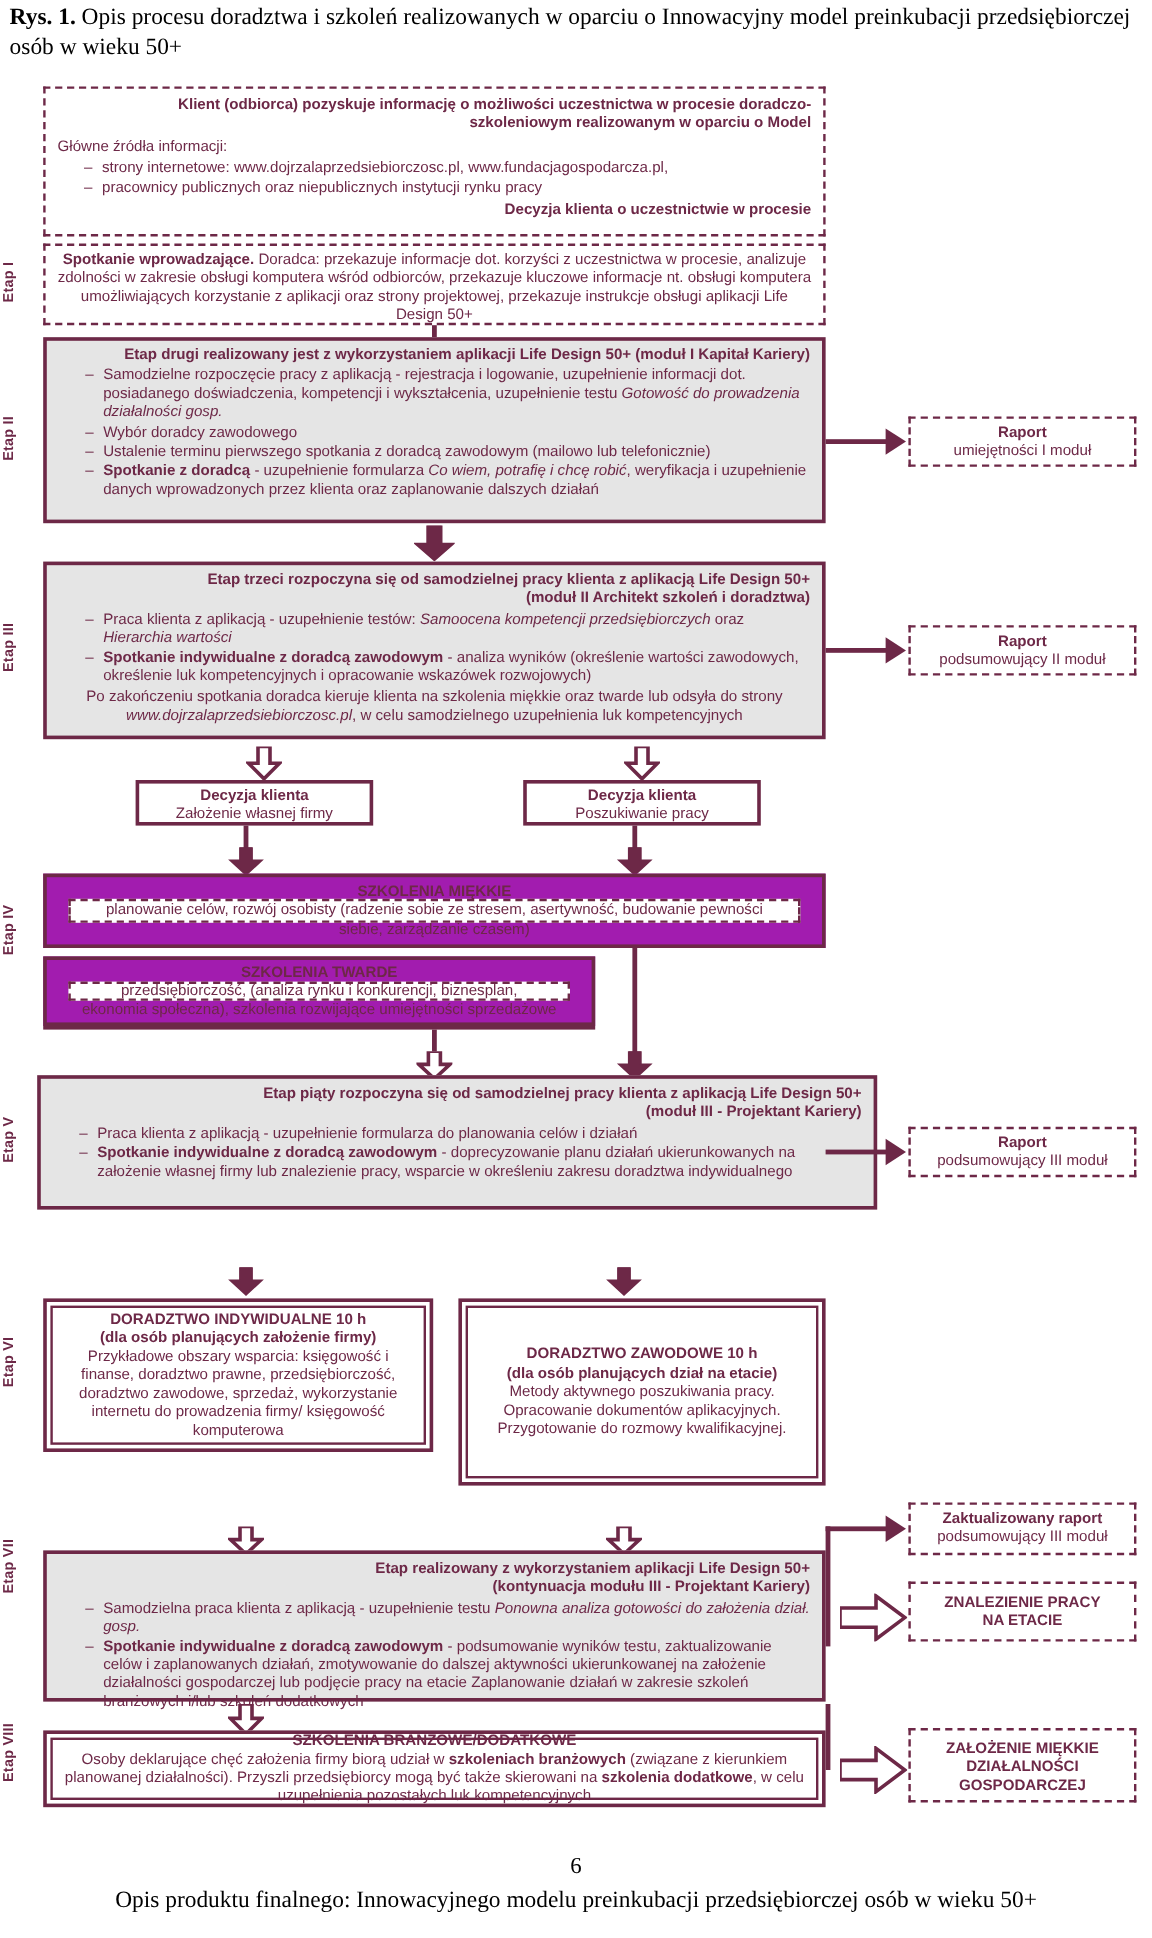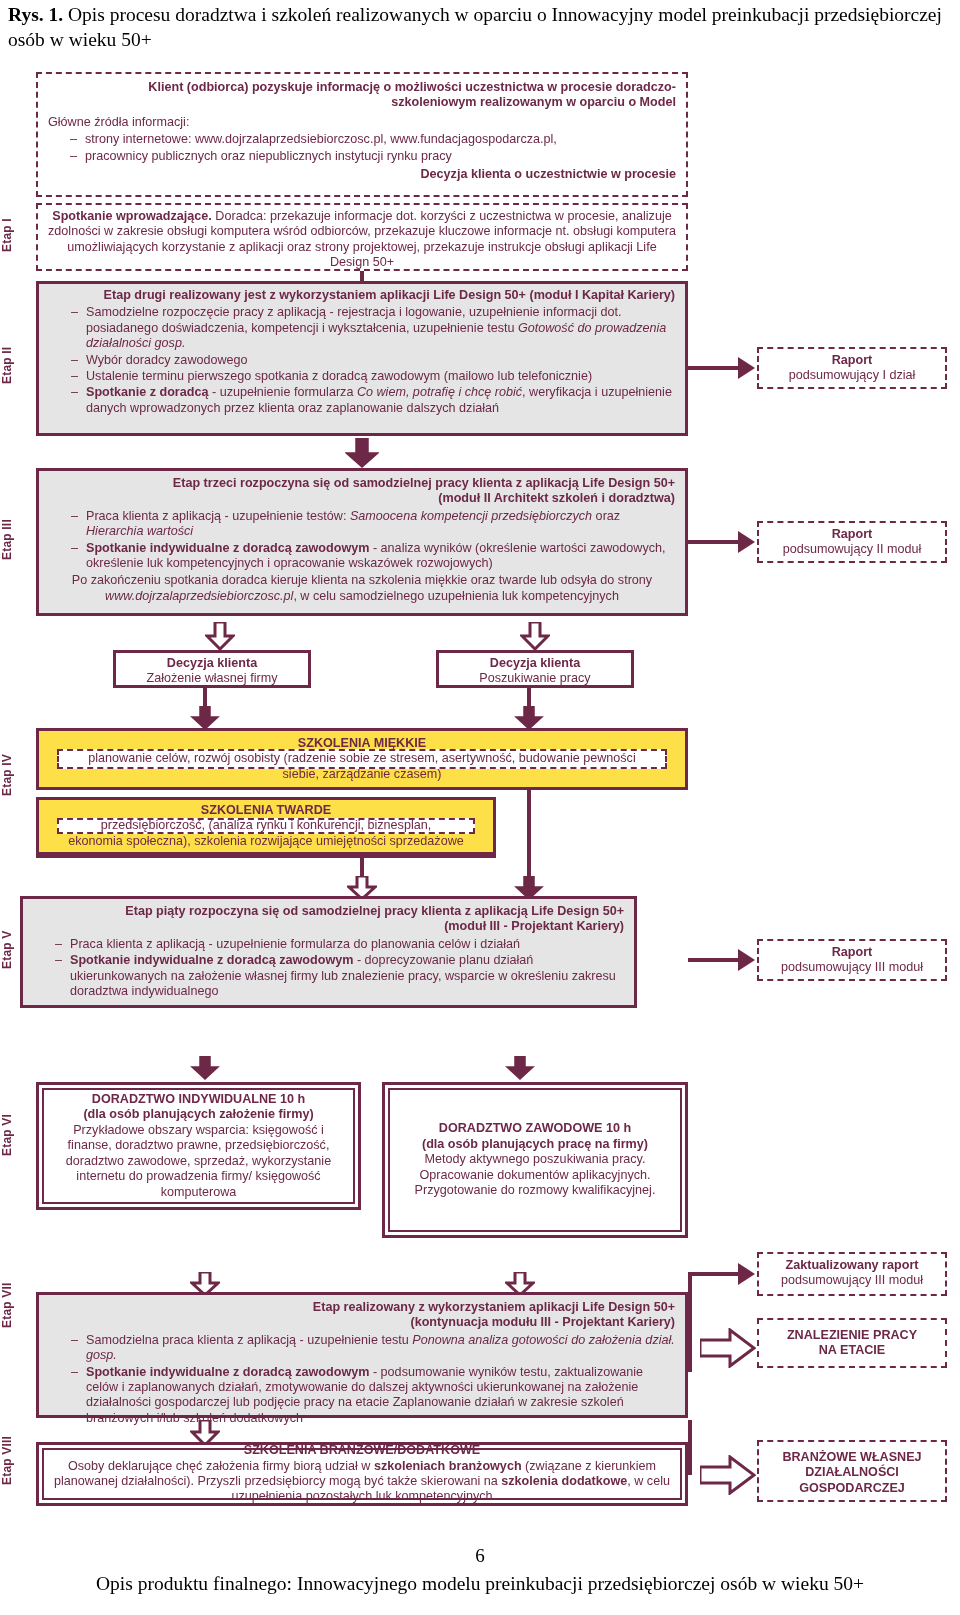"podsumowujący I dział" div { text: podsumowujący I dział -> umiejętności I moduł }
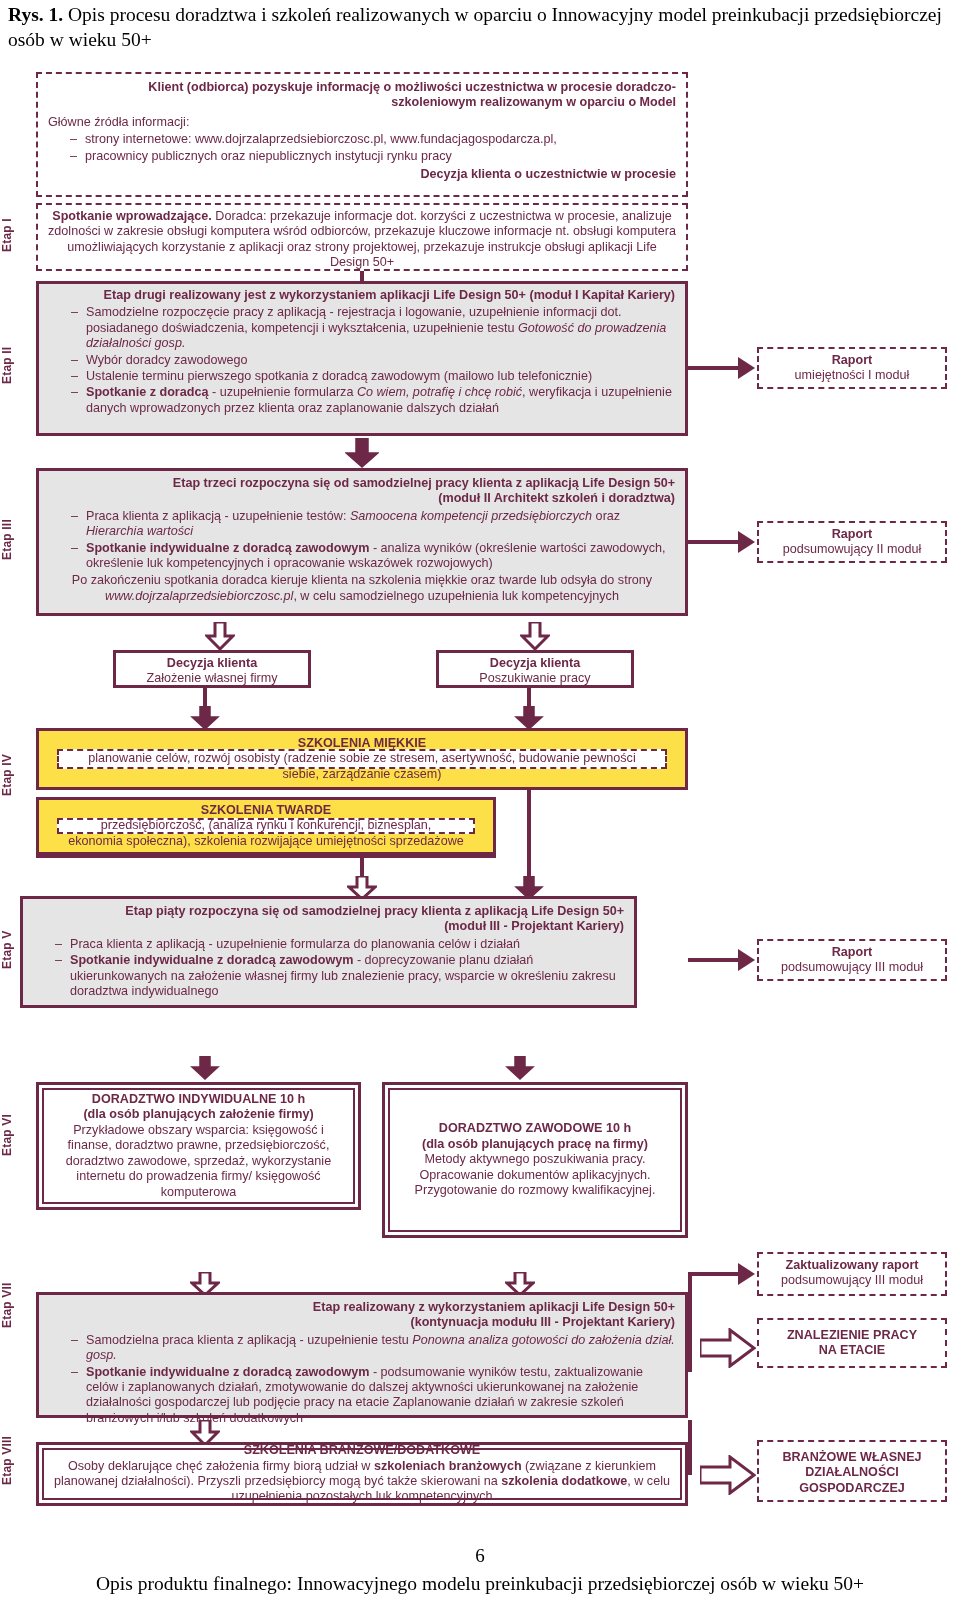"SZKOLENIA MIĘKKIE" .dashed-in-solid { background: #fde047 -> #a21caf }
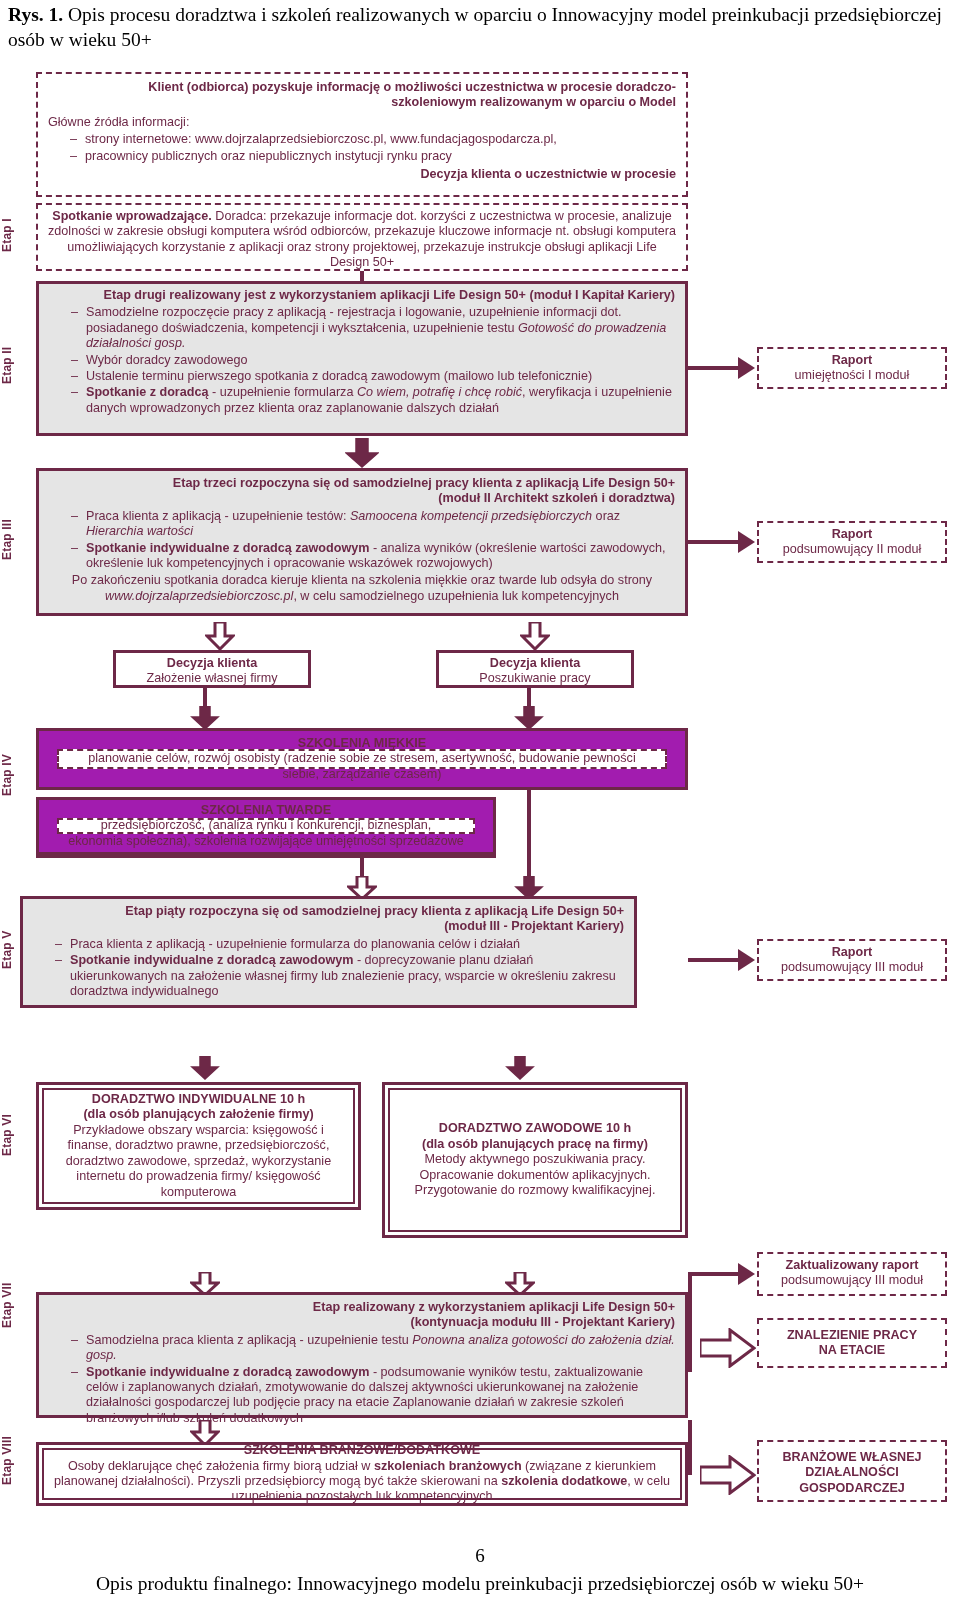"Etap piąty rozpoczyna się od" div.box { left: 20px -> 31px; width: 617px -> 700px }
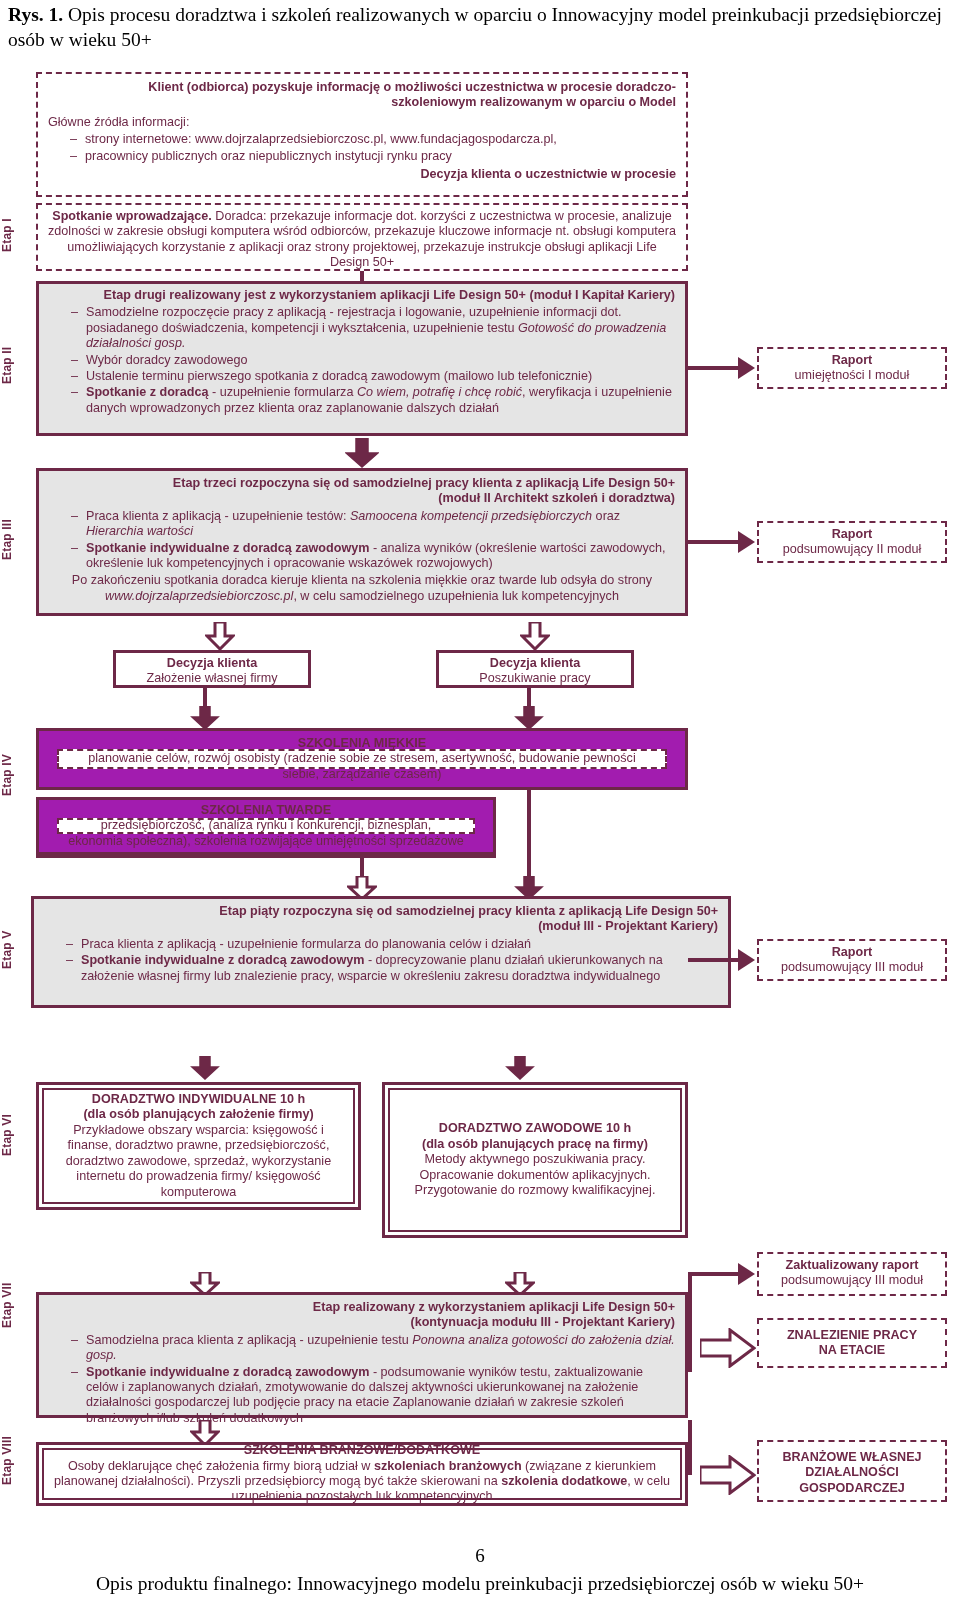"(dla osób planujących pracę na" div.b { text: pracę na firmy -> dział na etacie }
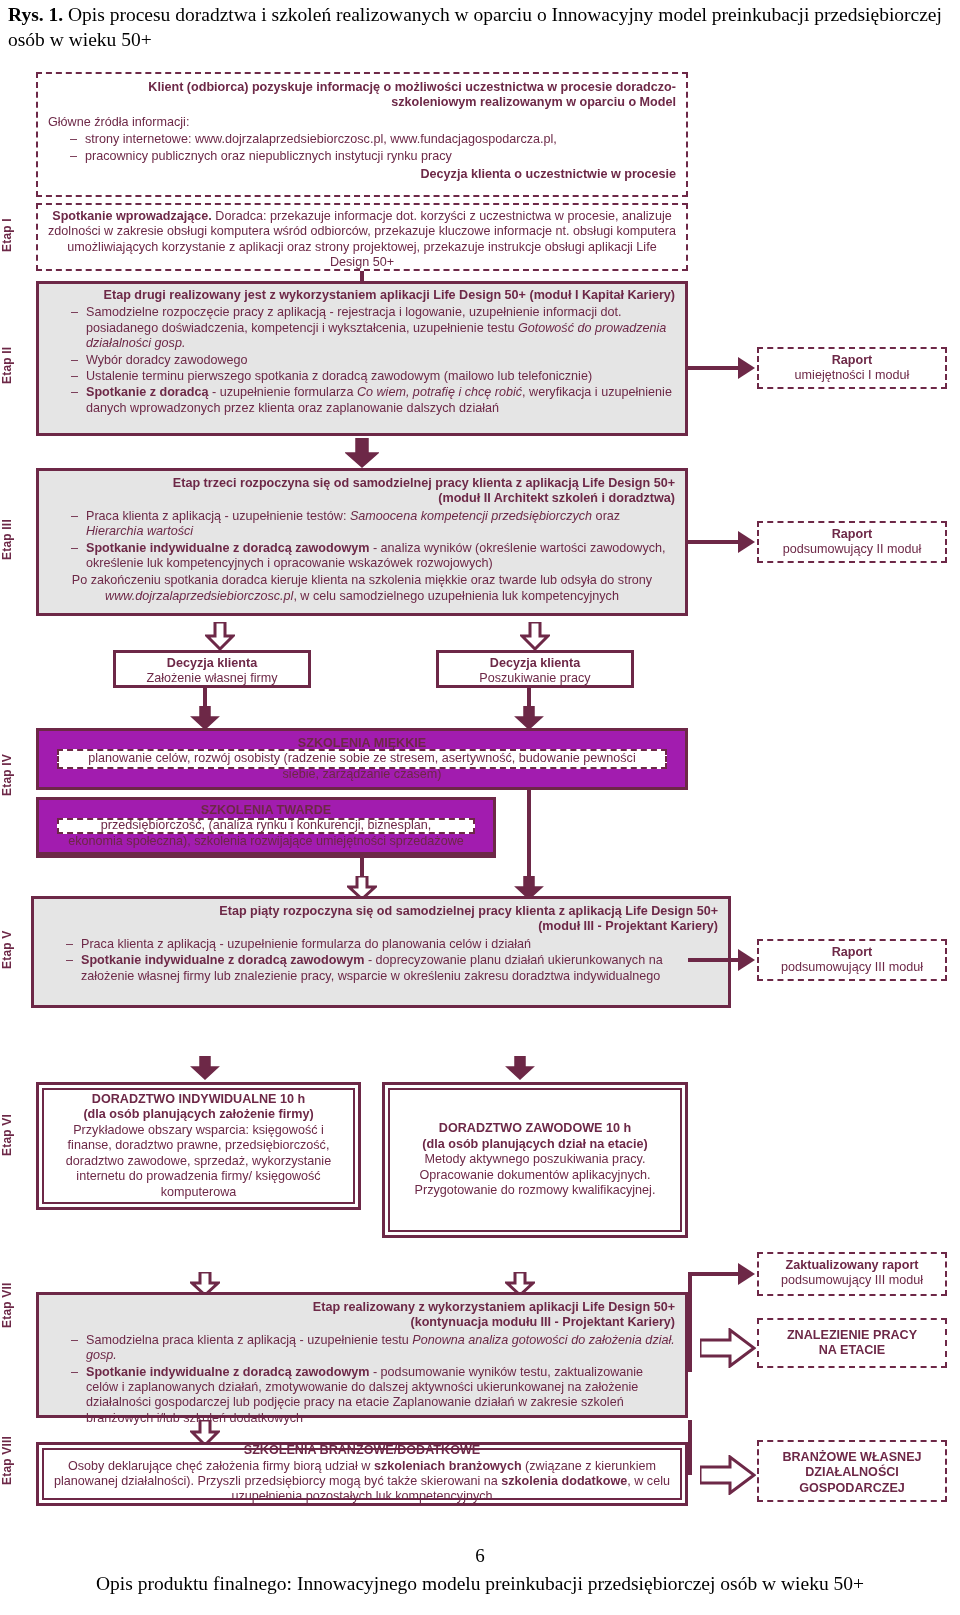"BRANŻOWE WŁASNEJ" div { text: BRANŻOWE WŁASNEJ -> ZAŁOŻENIE MIĘKKIE }
